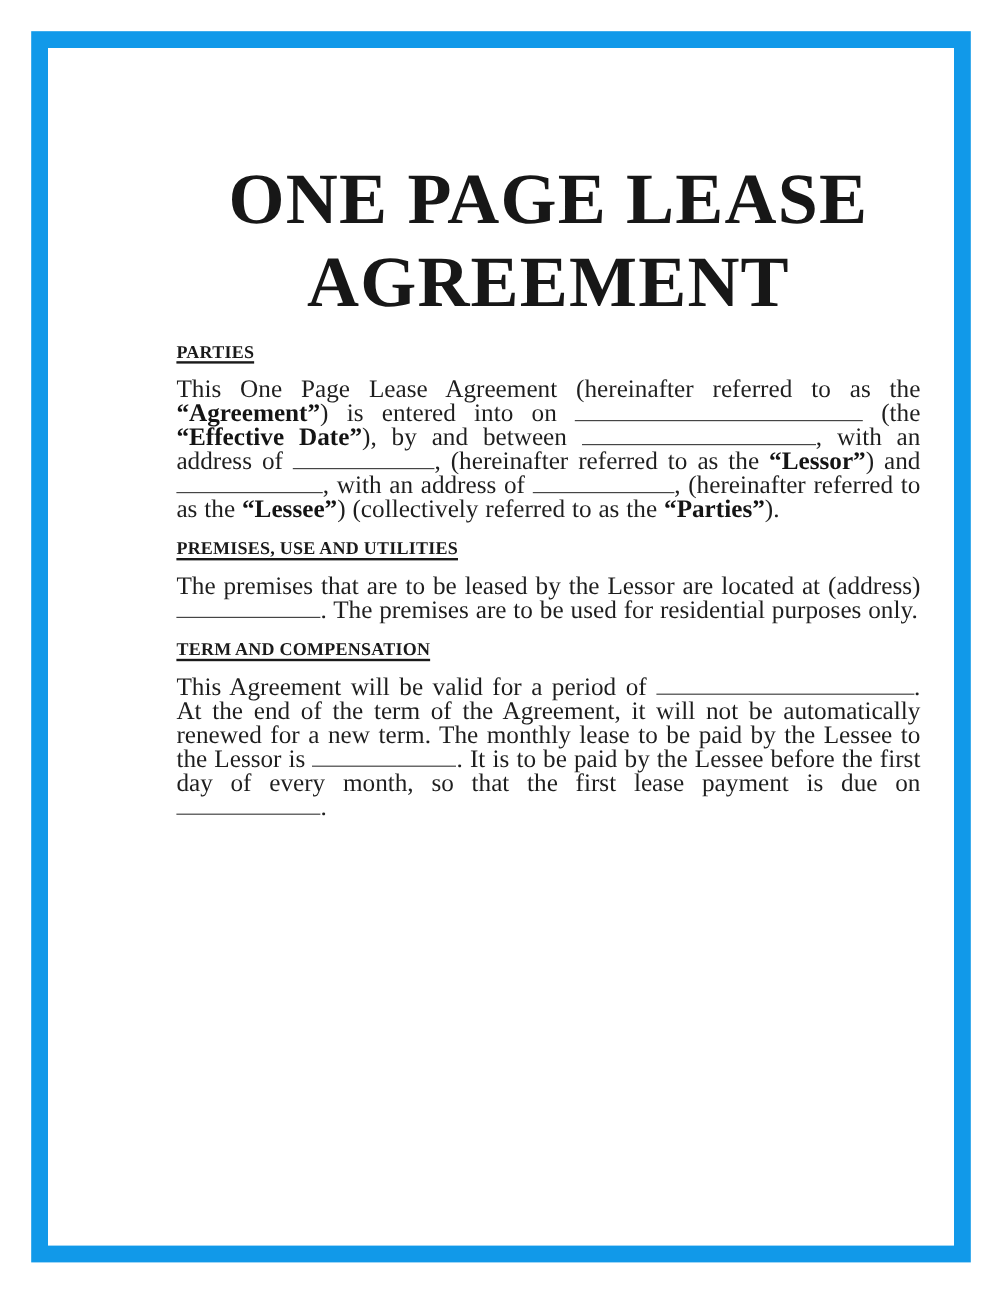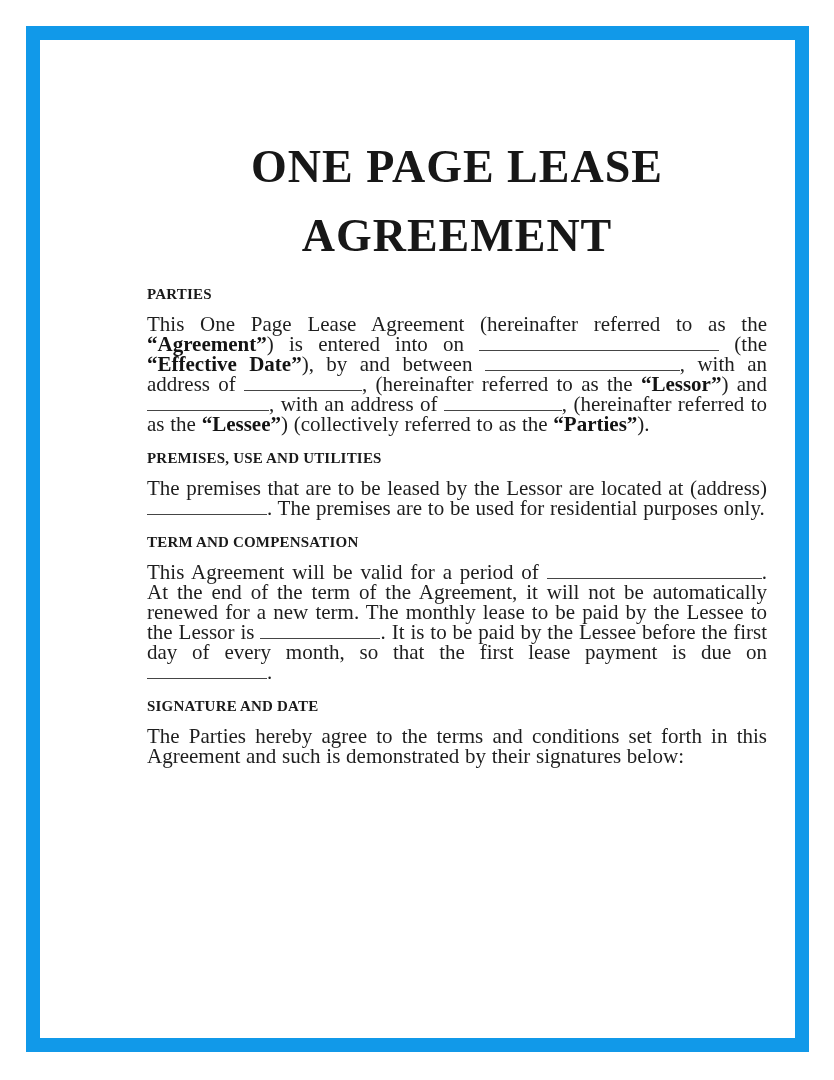"ONE PAGE LEASE" .doc-title { font-size: 46px -> 60px }
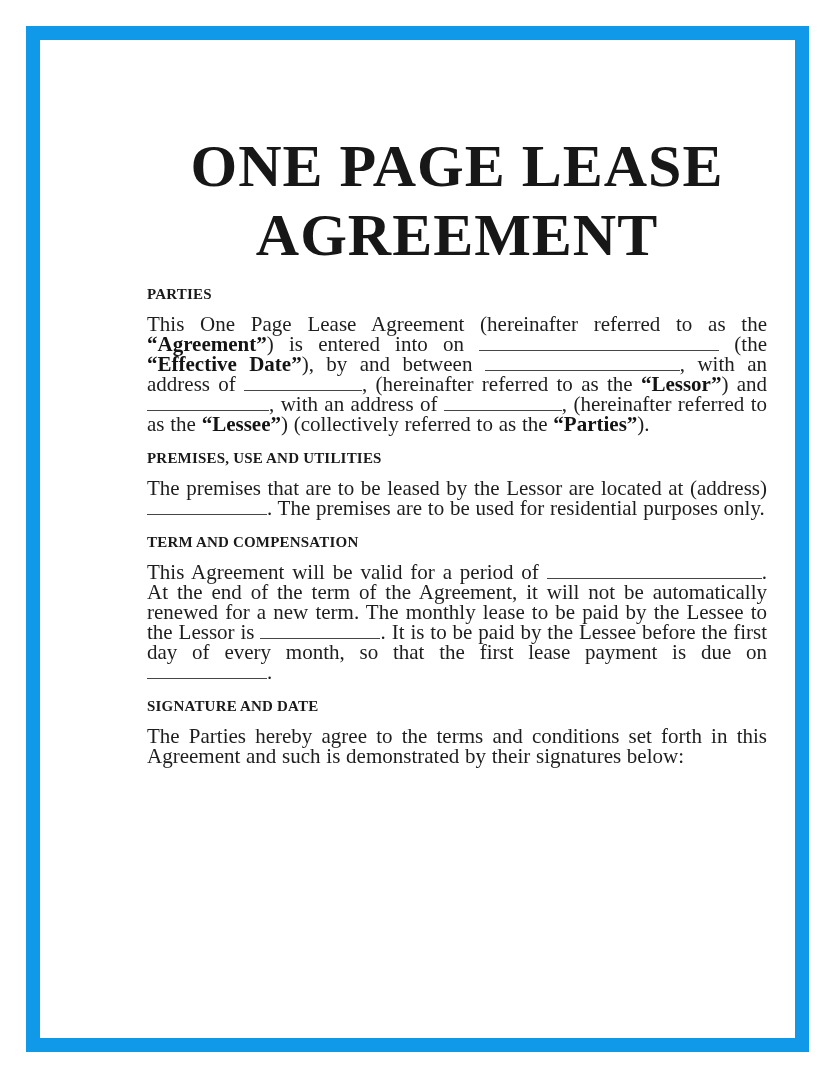"PARTIES" .sec-heading { text-decoration: none -> underline }
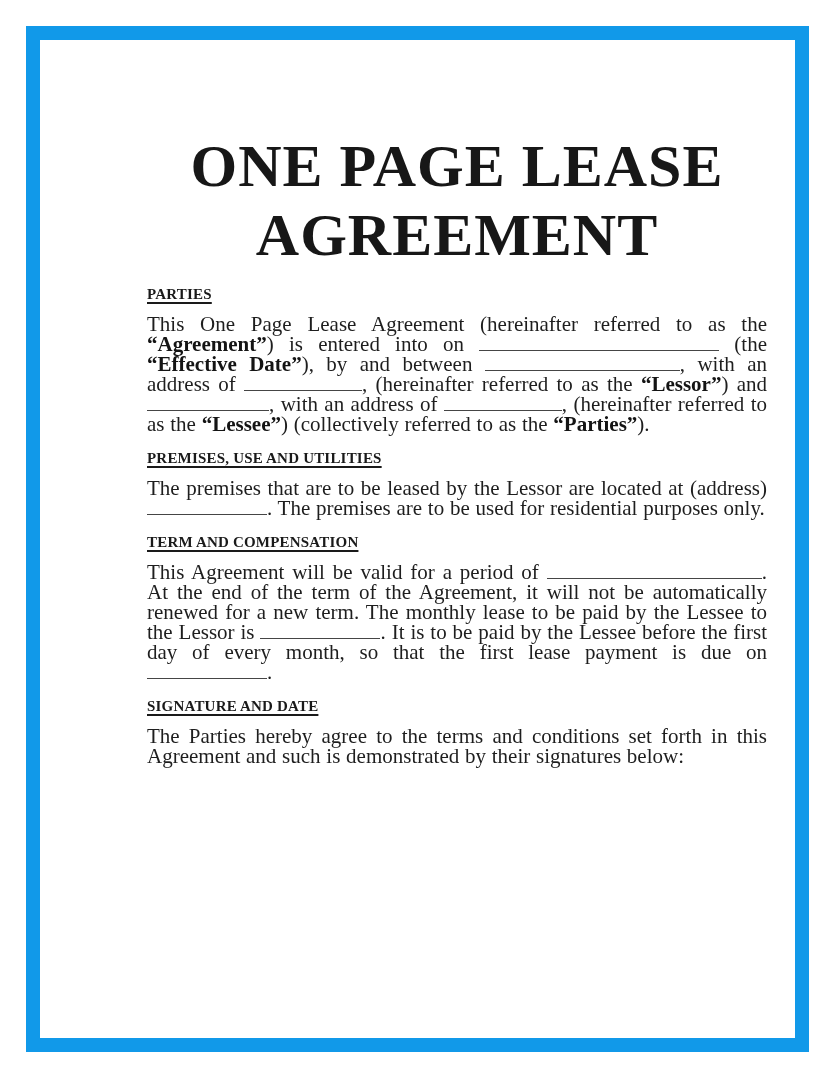"SIGNATURE AND DATE" section { html: <section> <h2>SIGNATURE AND DATE</h2> <p>The Parties hereby agree to the terms and conditions set forth in this Agreement and such is demonstrated by their signatures below:</p> </section> -> none }
